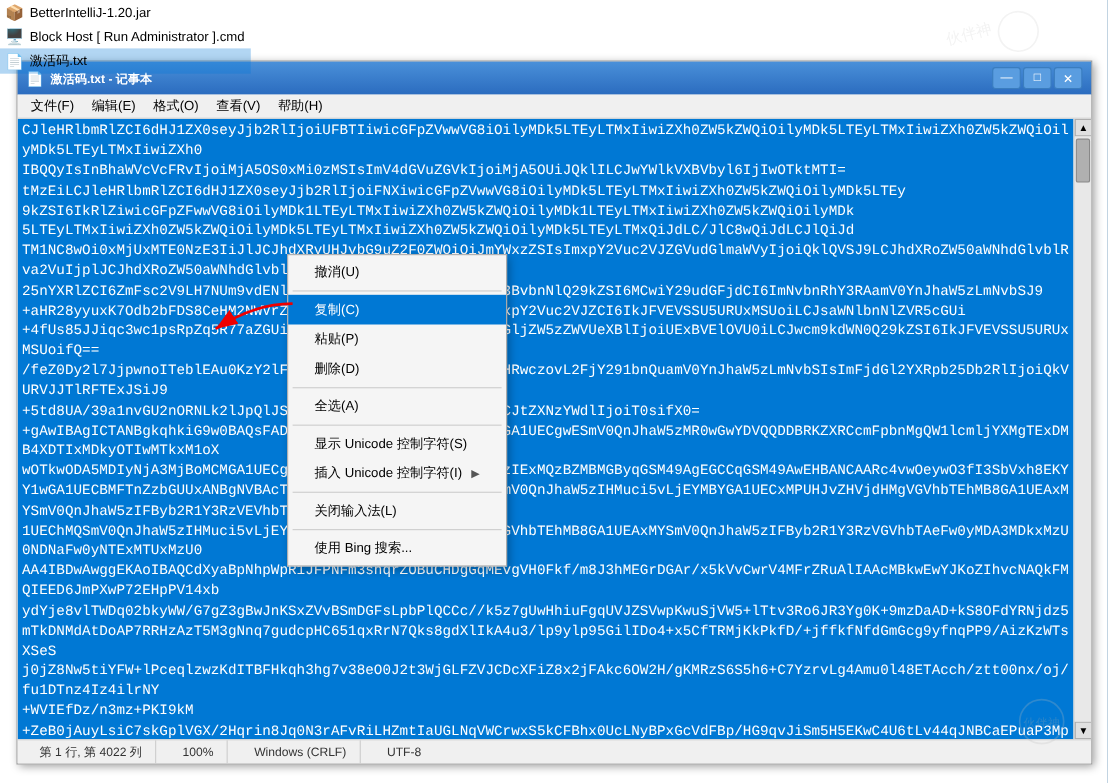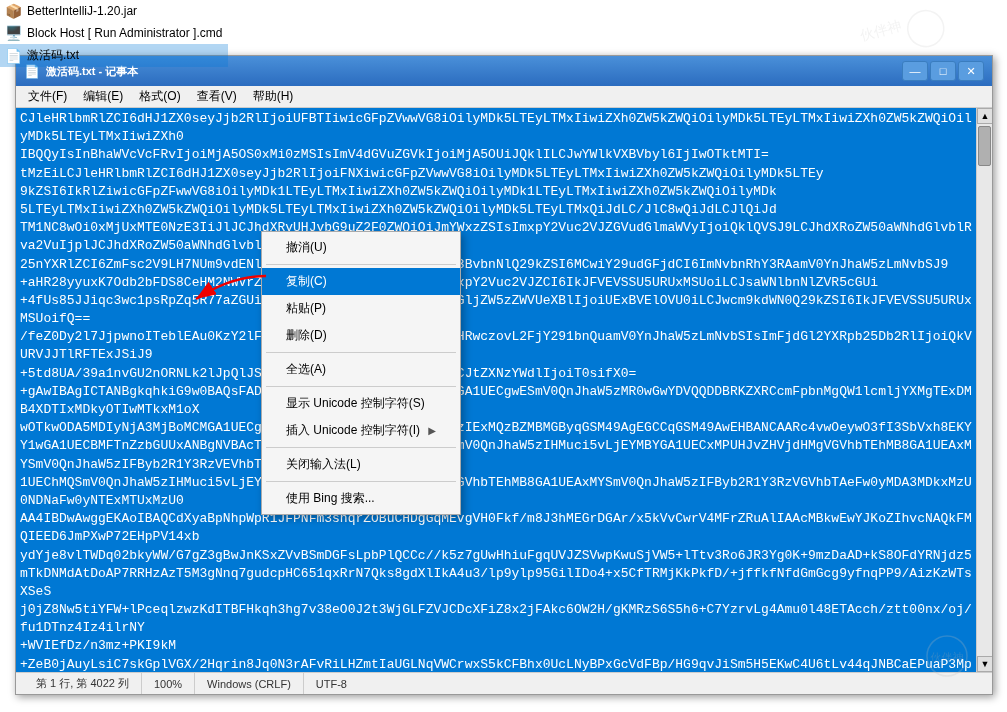"第 1 行, 第 4022" .status-bar { gap: 0 -> 12px }
